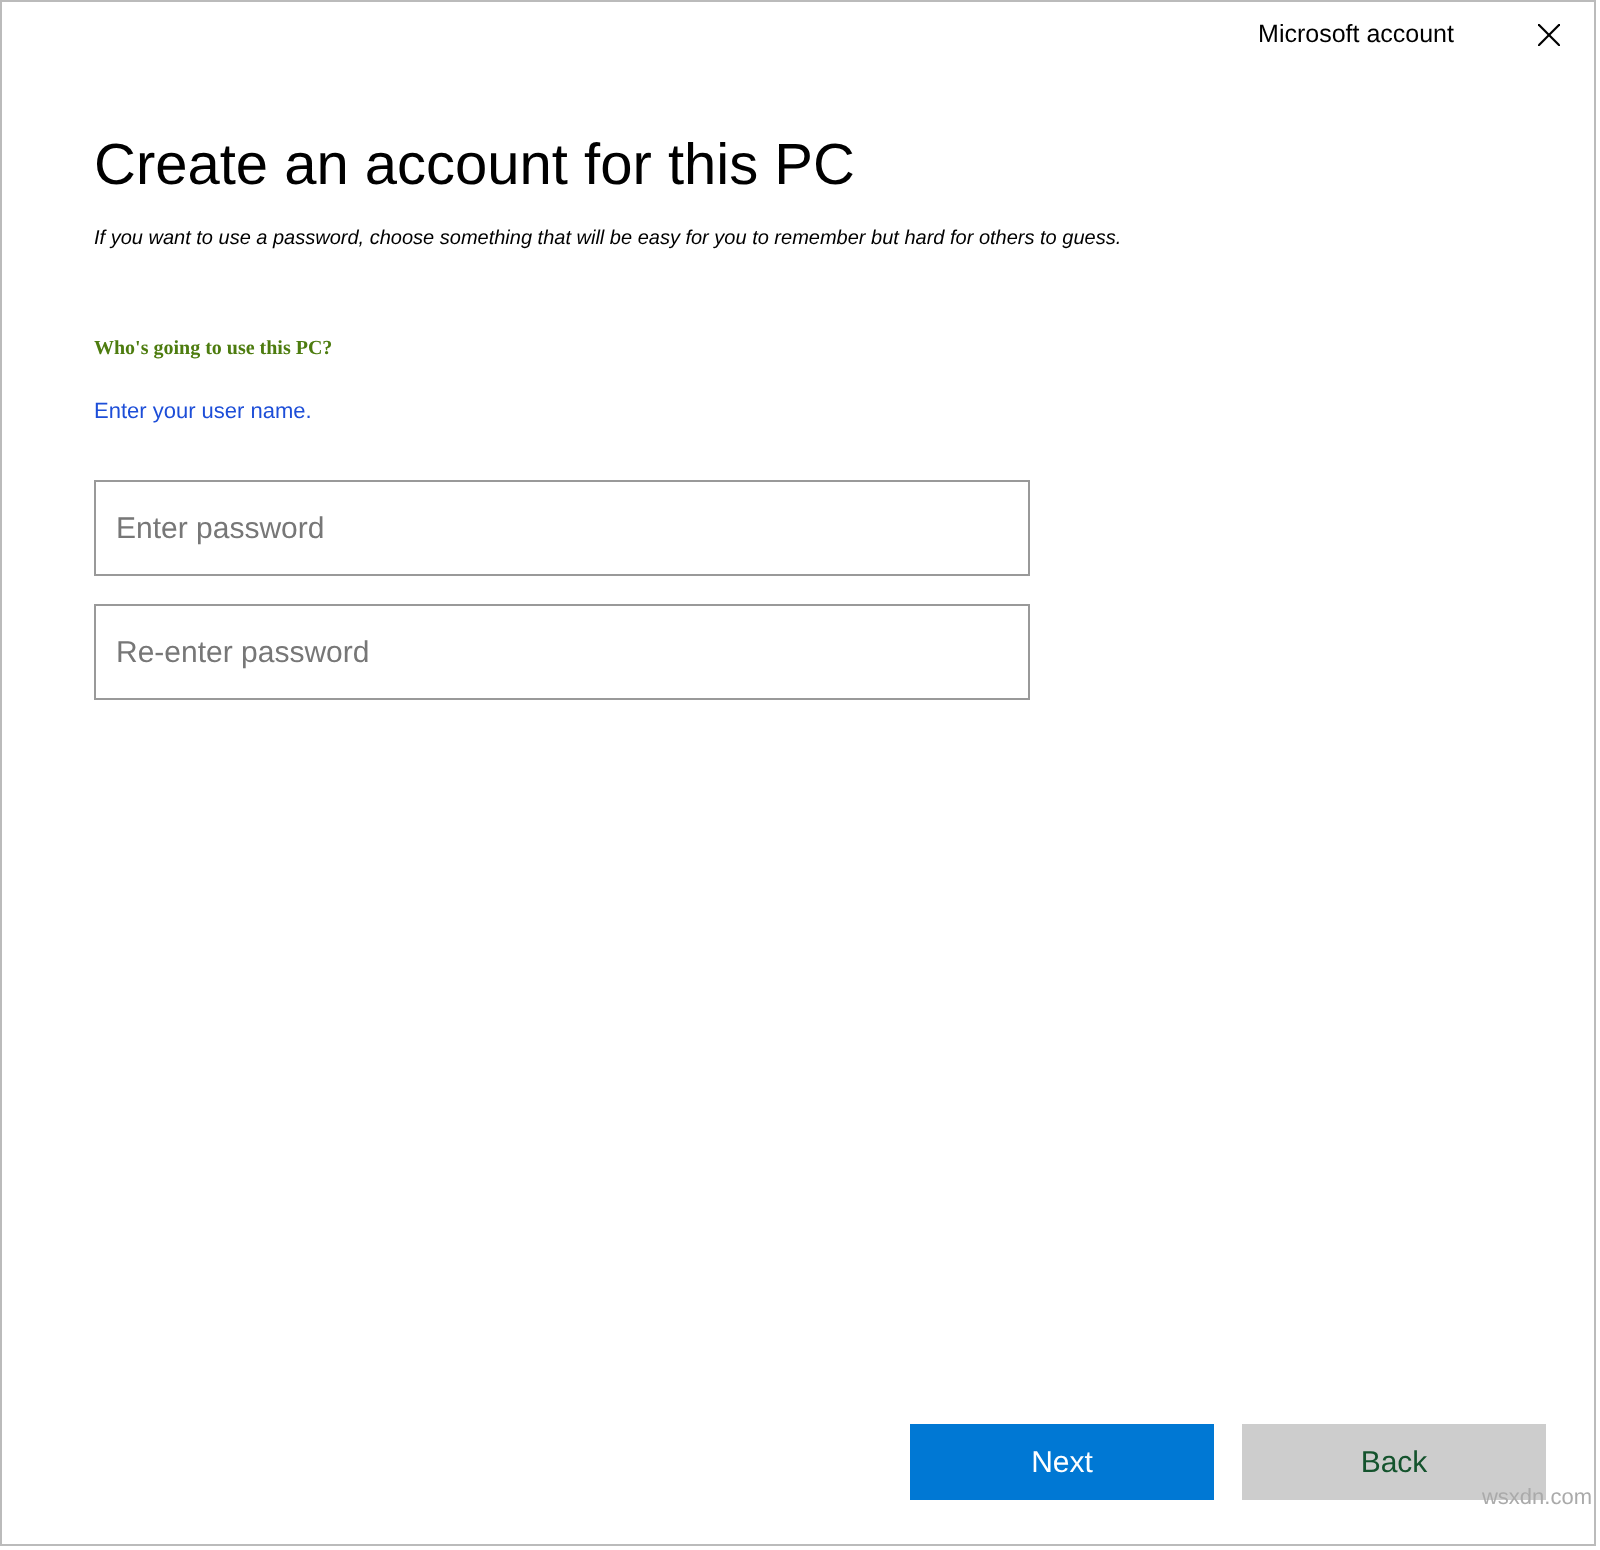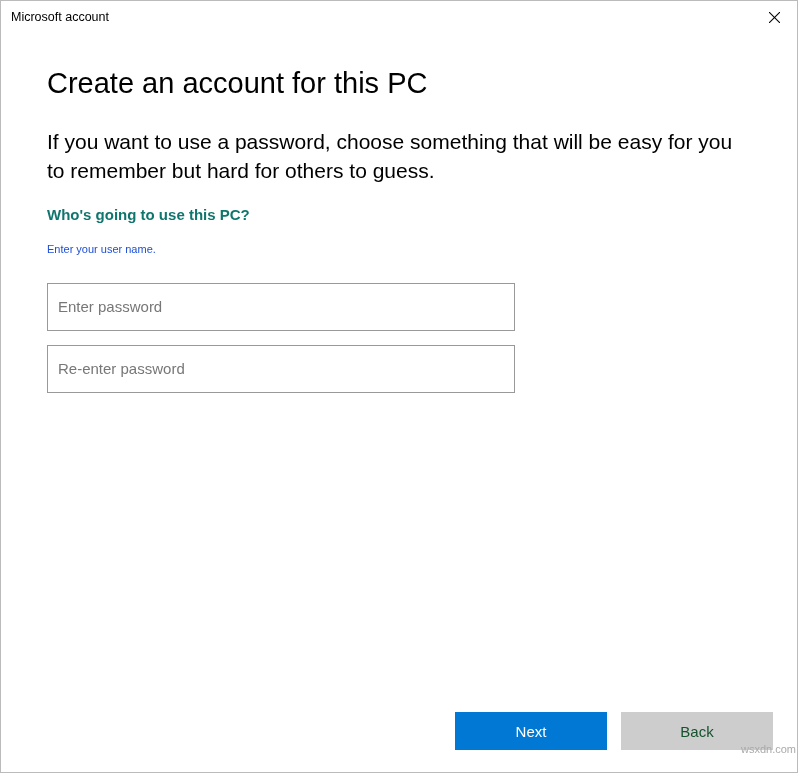"Microsoft account" .titlebar { gap: none -> 24px; justify-content: space-between -> flex-end }
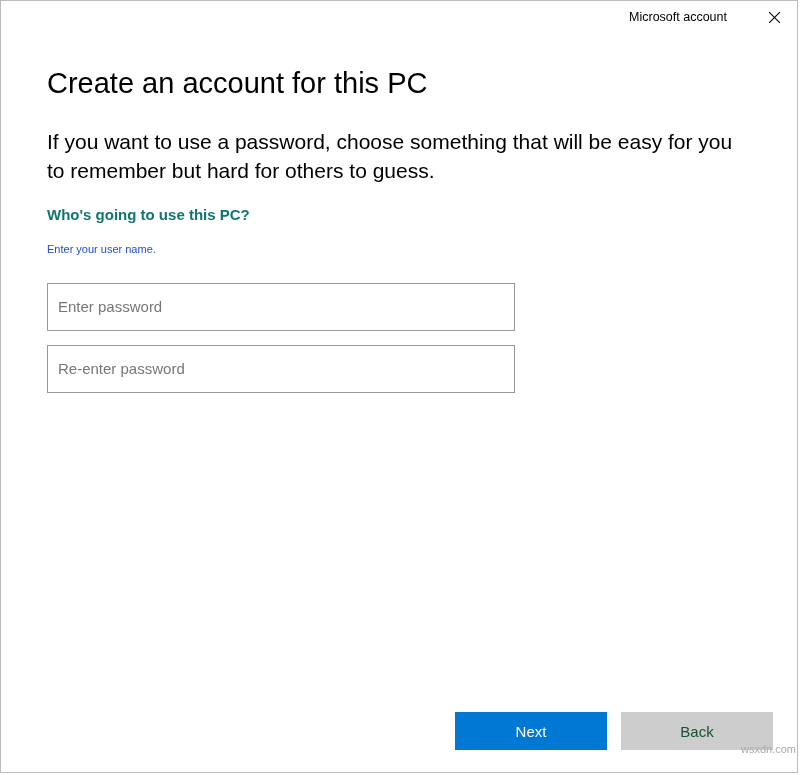"Create an account for this" .heading { margin-bottom: 27px -> 13px }
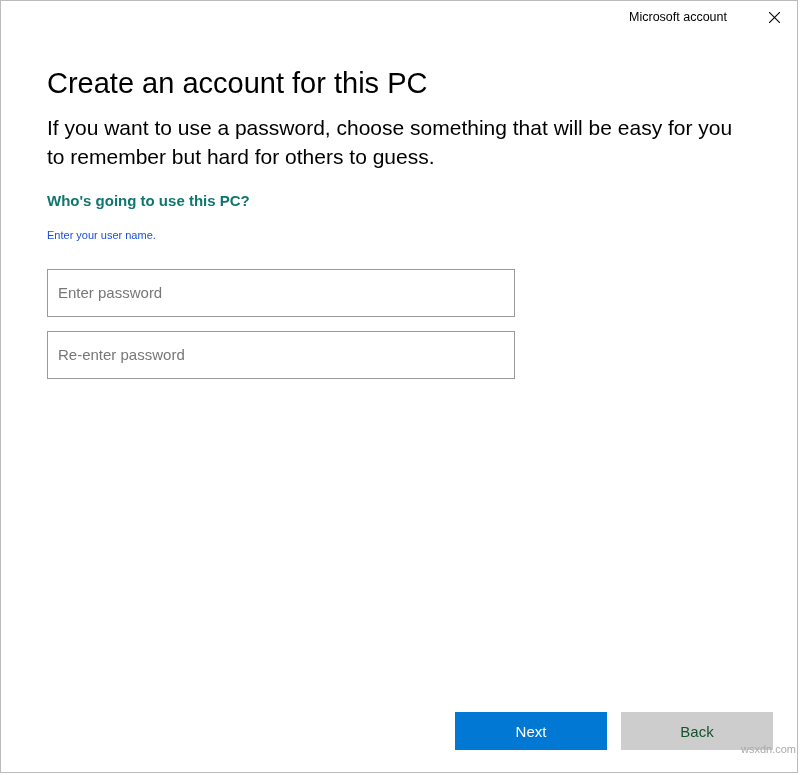"If you want to use" .description { font-size: 21px -> 10px; font-style: none -> italic; margin-bottom: 20px -> 42px }
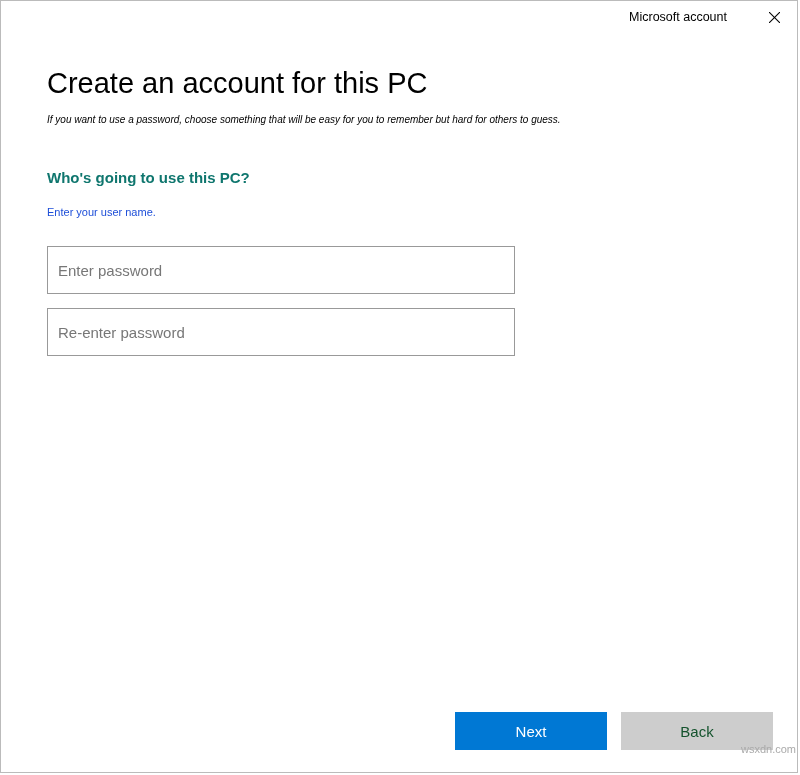"Who's going to use this" .section-label { color: #0f766e -> #4d7c0f; font-family: none -> Liberation Serif, serif; font-size: 15px -> 10px }
